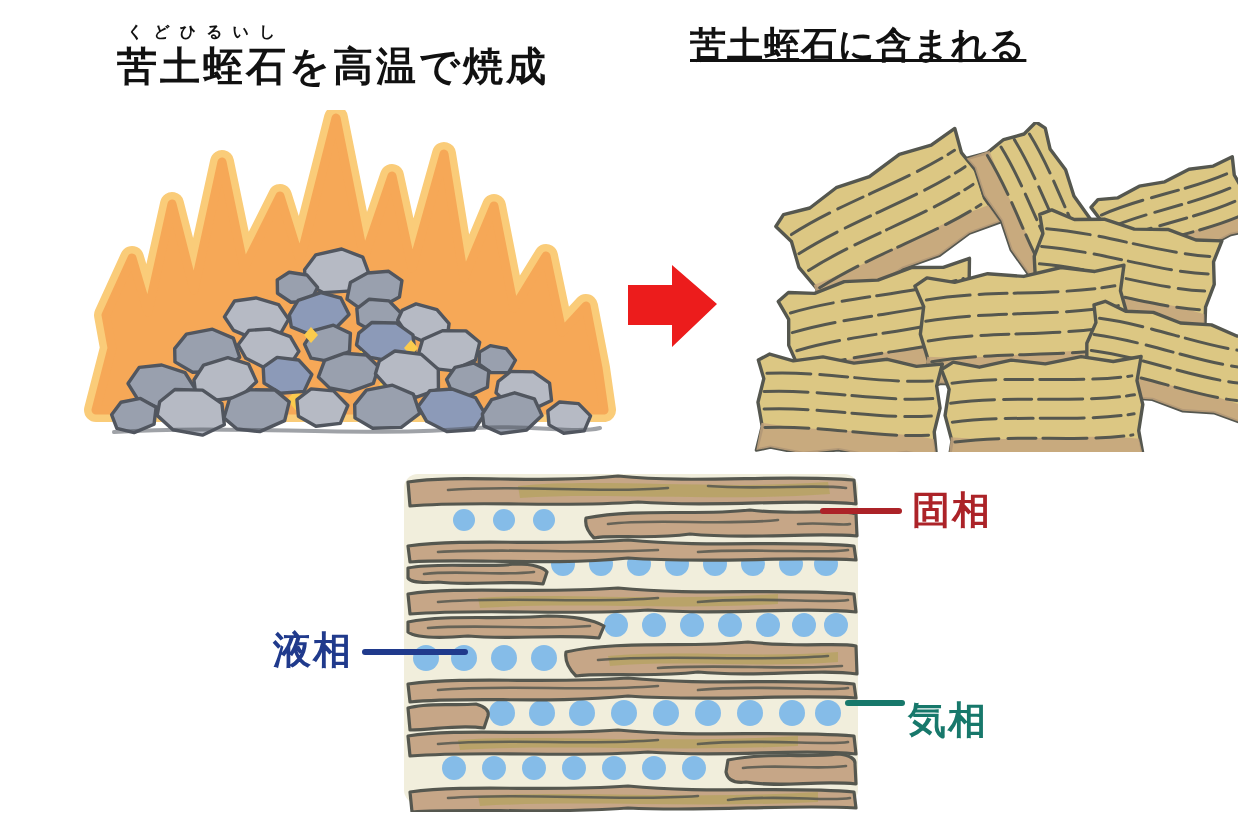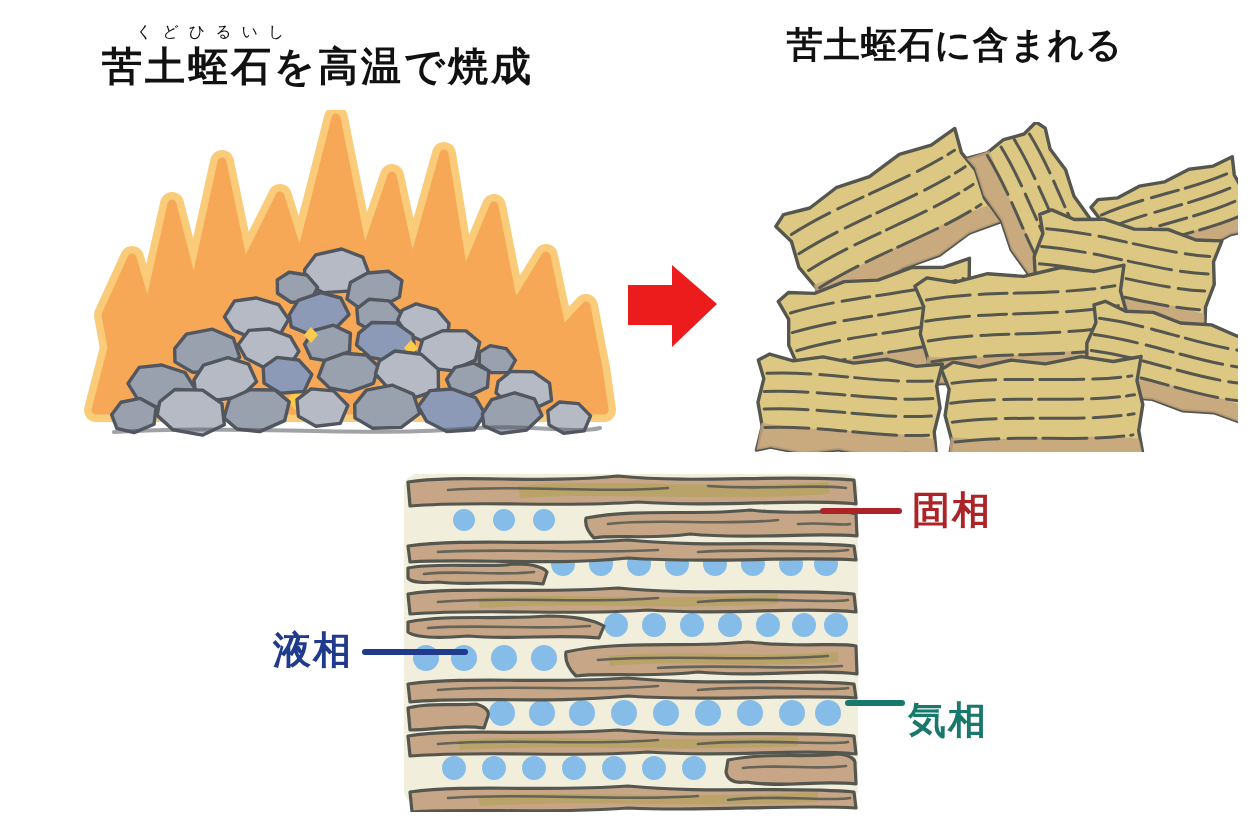"くどひるいし" .furigana { font-weight: 400 -> 700; margin-left: 34px -> 25px }
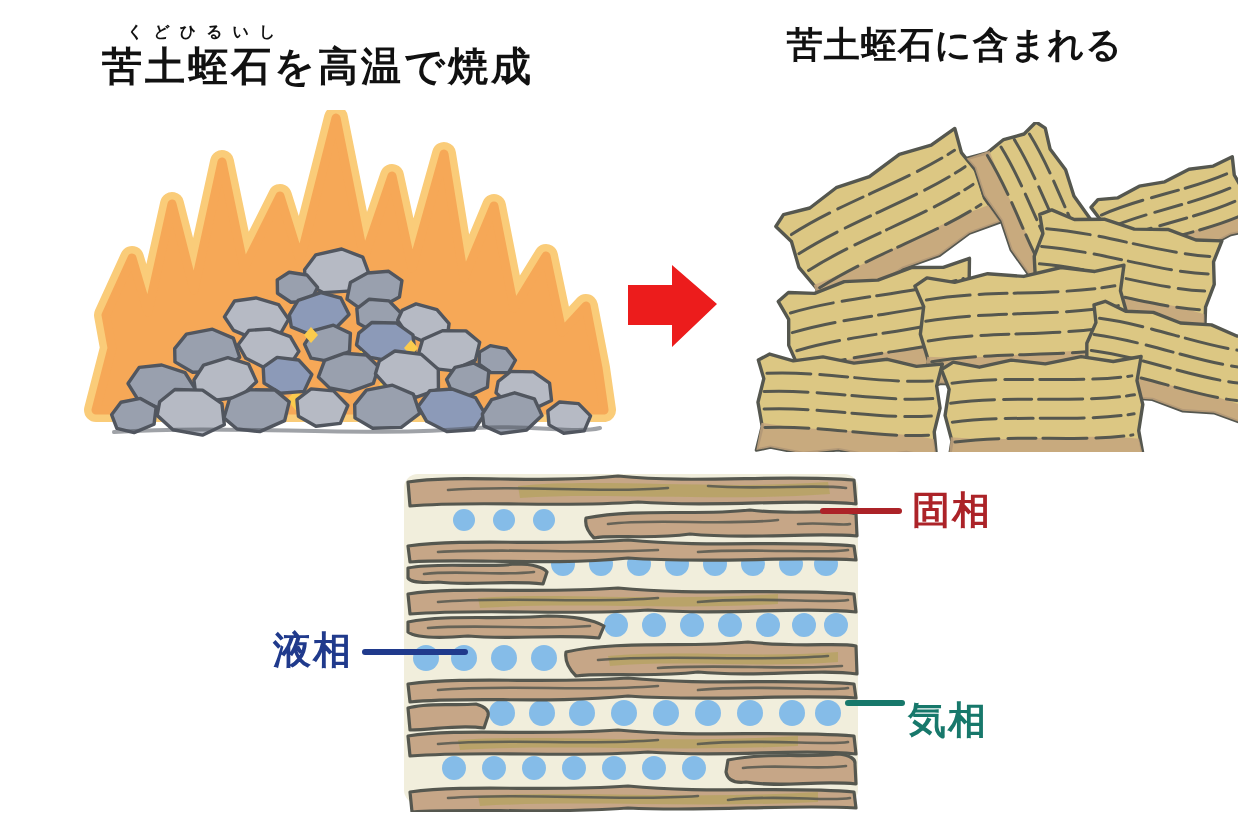"苦土蛭石を高温で焼成" .title-left .title-main { margin-left: none -> 15px }
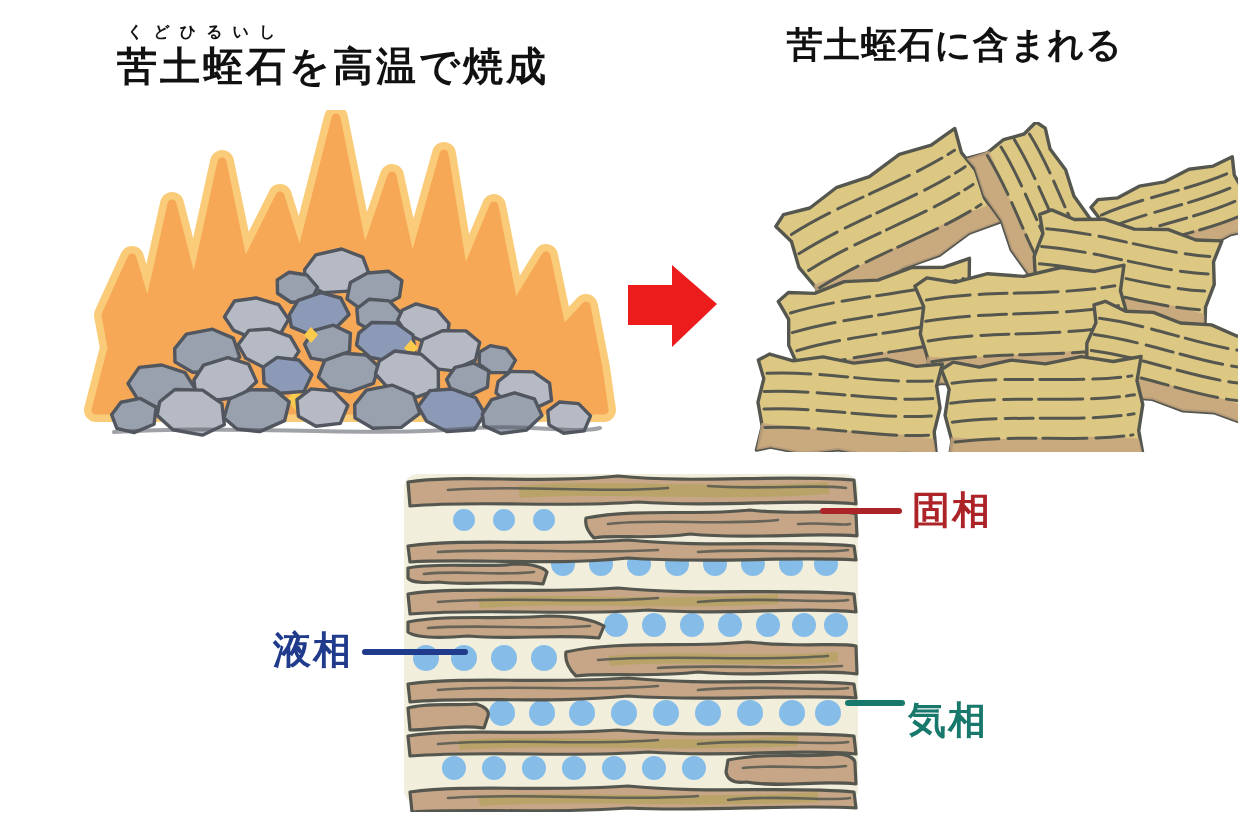"苦土蛭石に含まれる" .title-right { text-align: center -> none; text-decoration: none -> underline }
